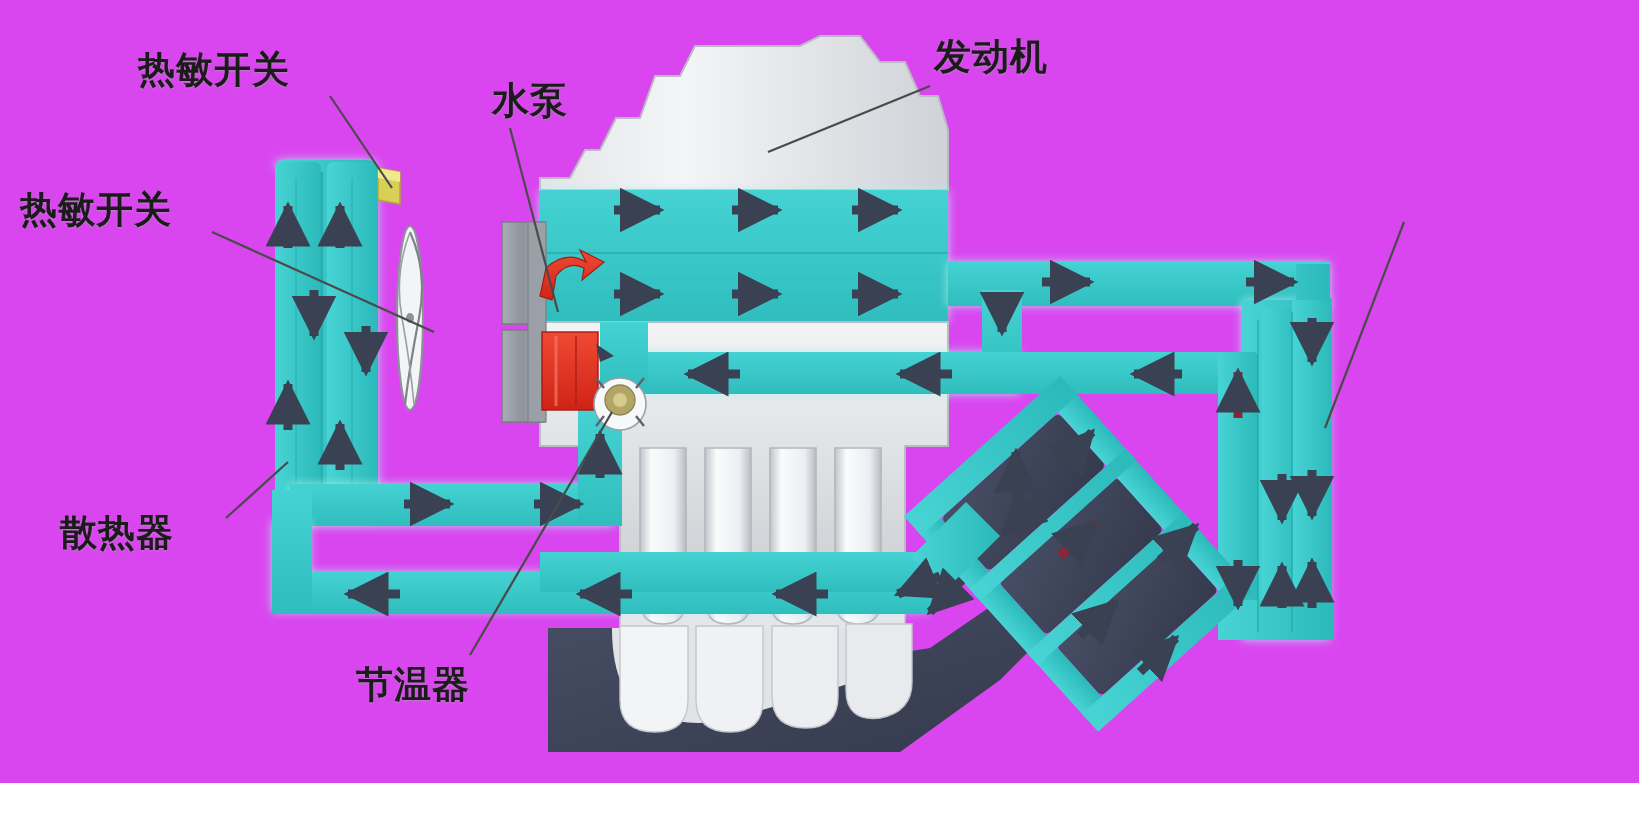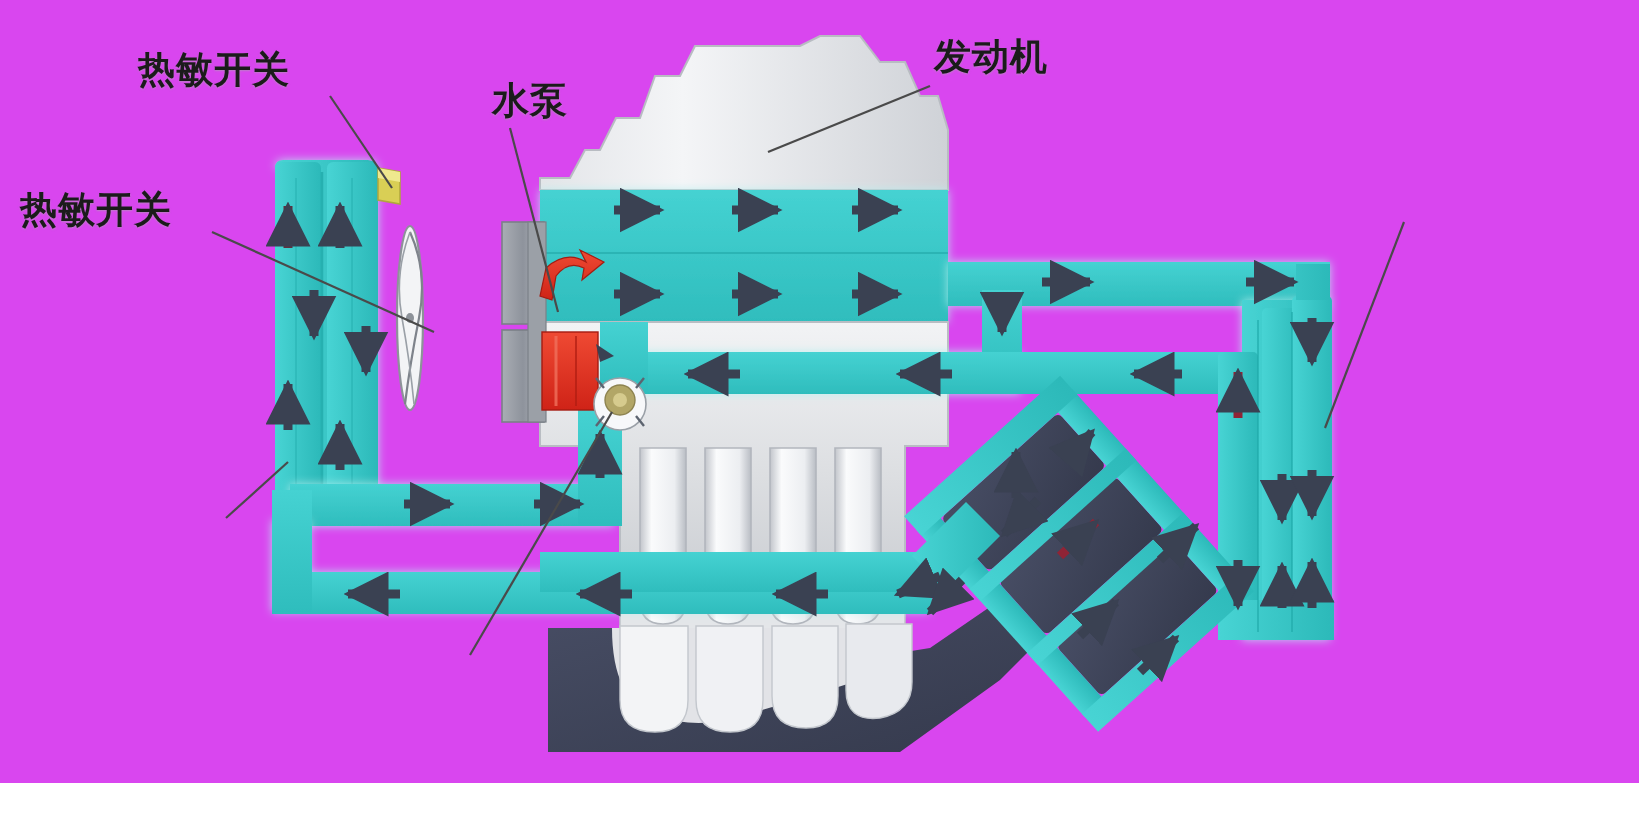"散热器" div.lbl { html: none -> <div>散热器</div> }
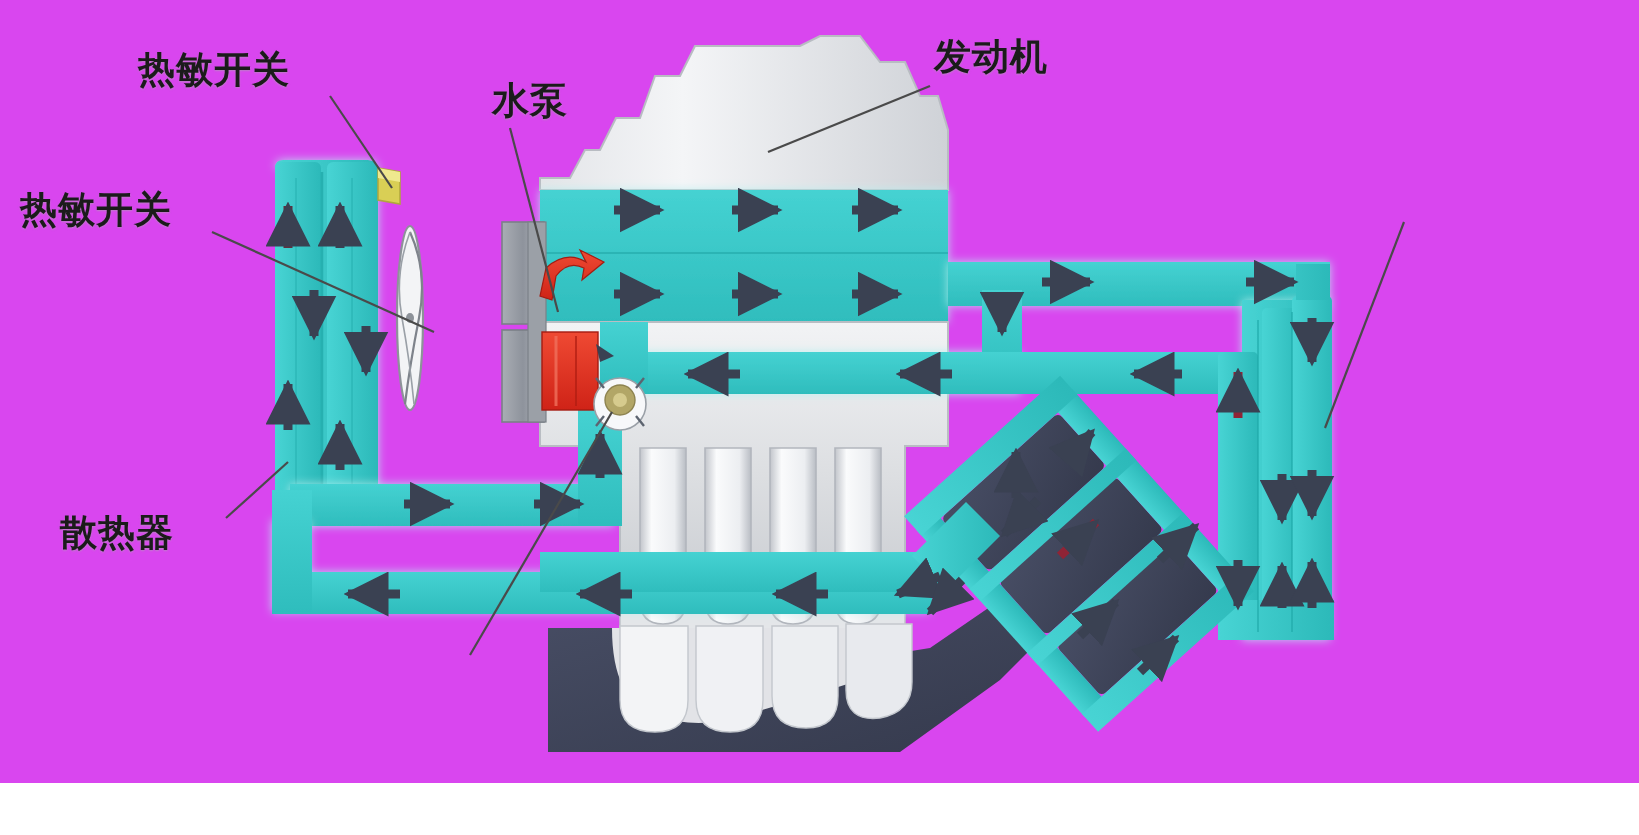"节温器" div.lbl { html: none -> <div>节温器</div> }
